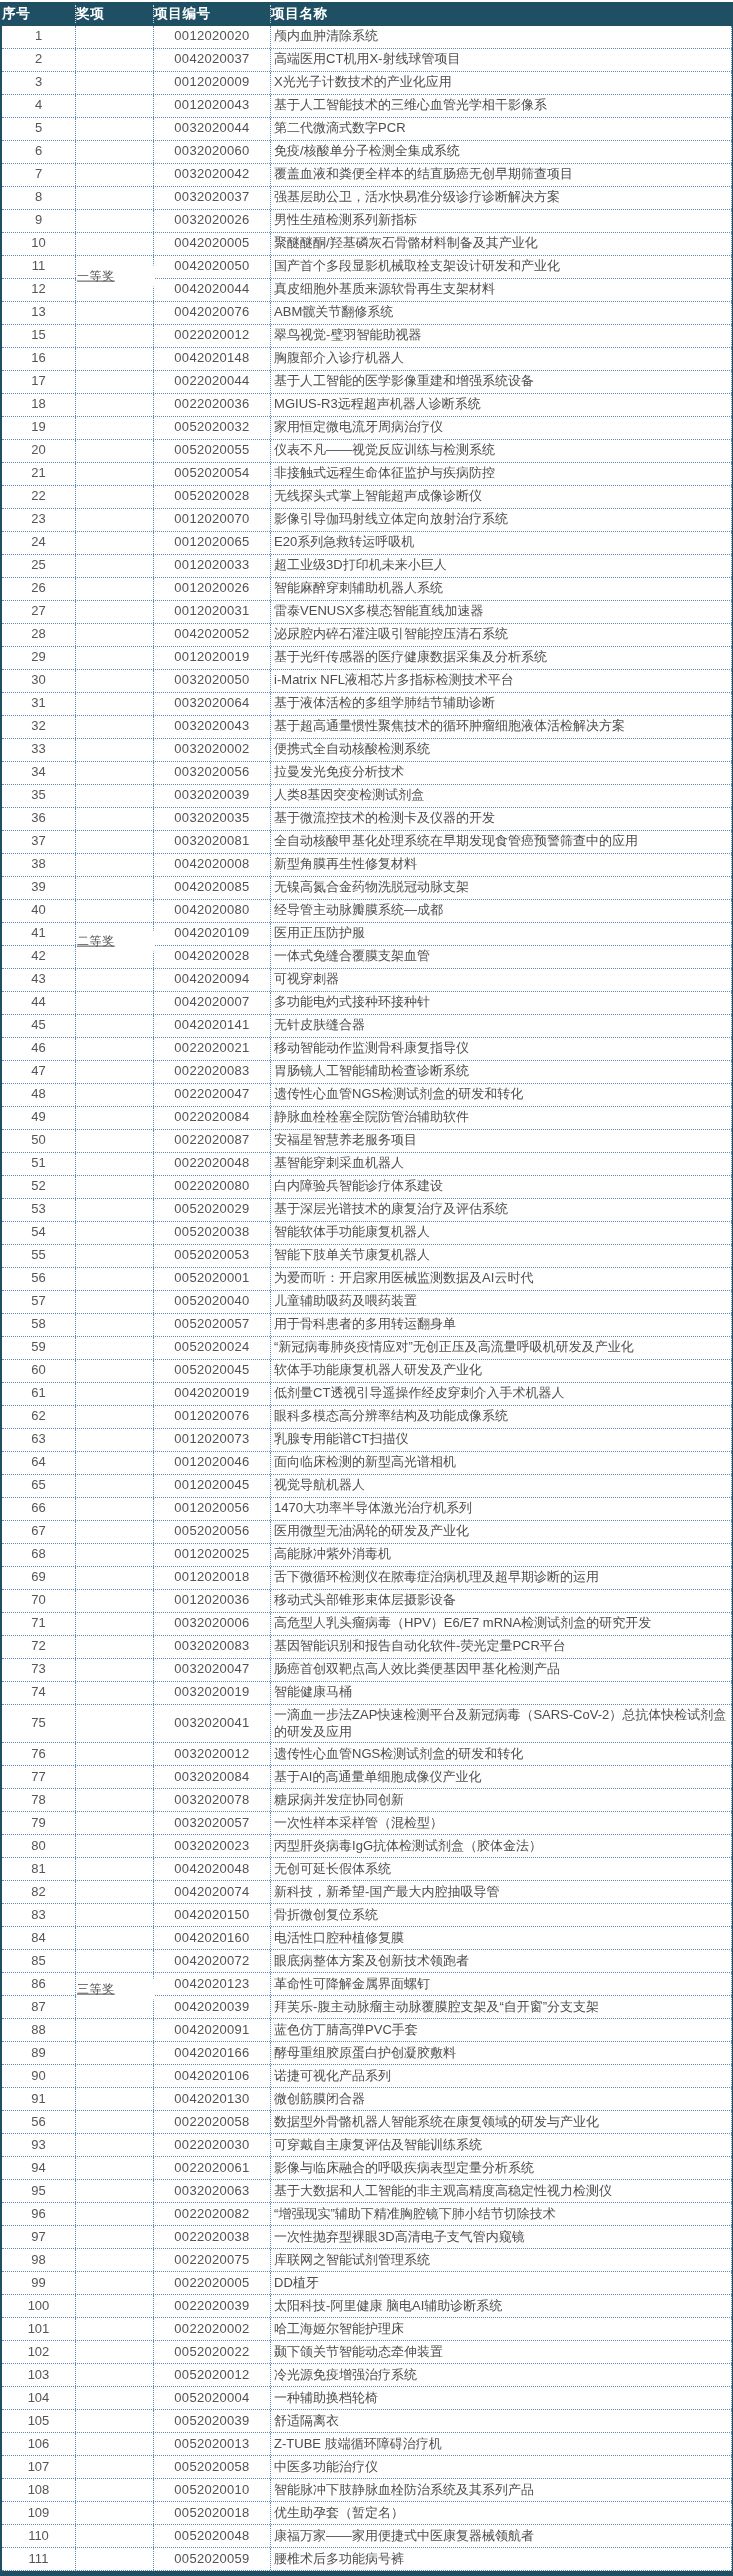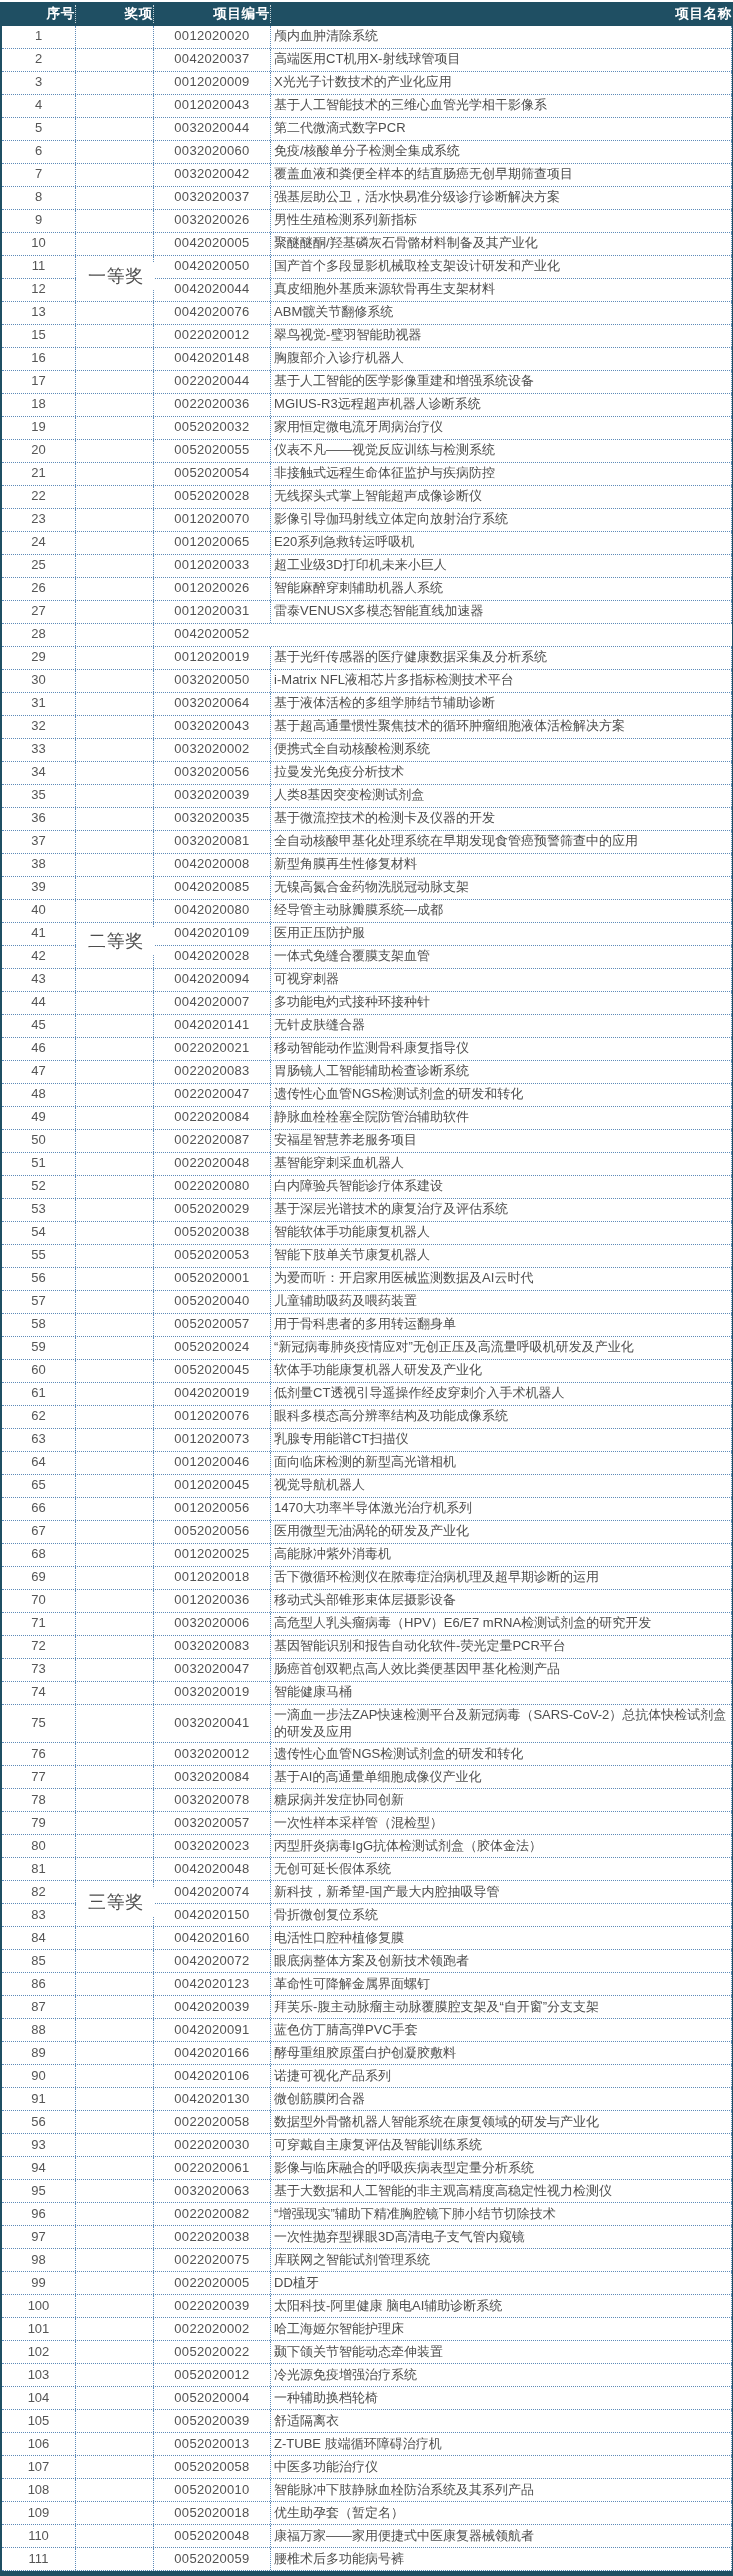"序号" .header-row .hcell { text-align: right -> left }
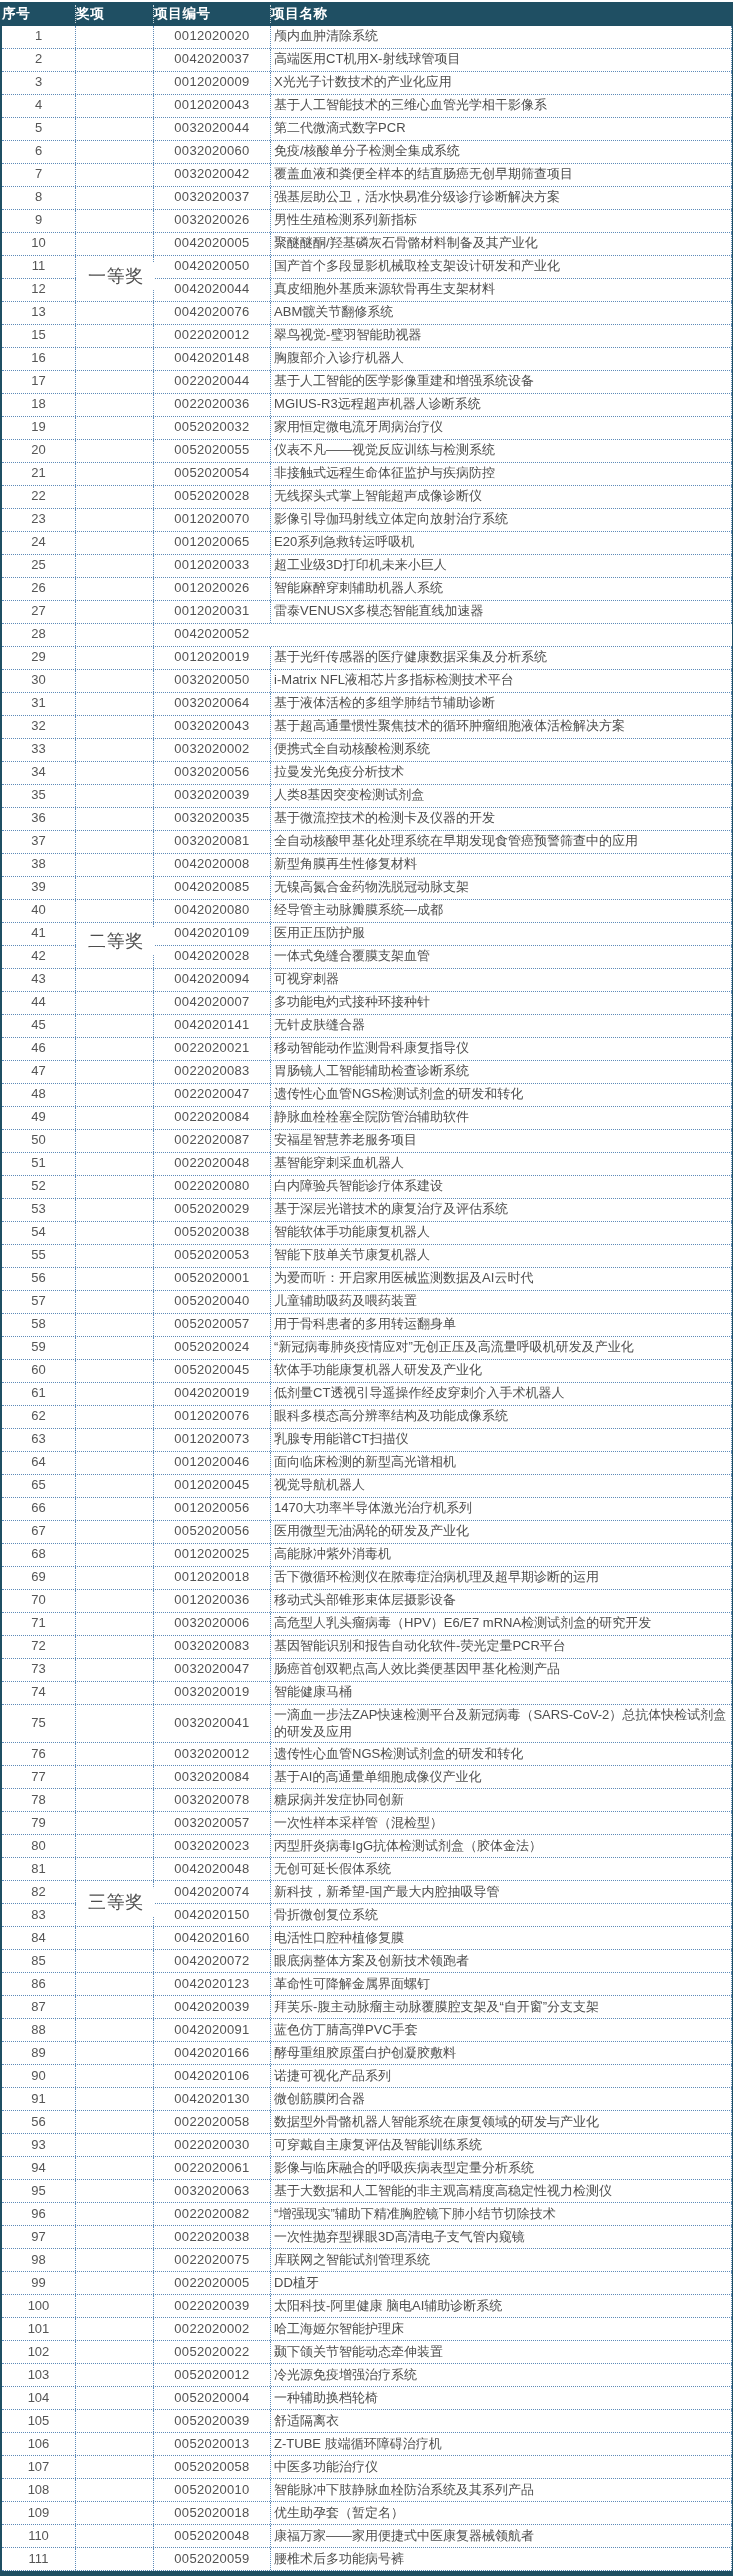"一等奖" .award-label { font-size: 18px -> 12px; text-align: center -> left; text-decoration: none -> underline }
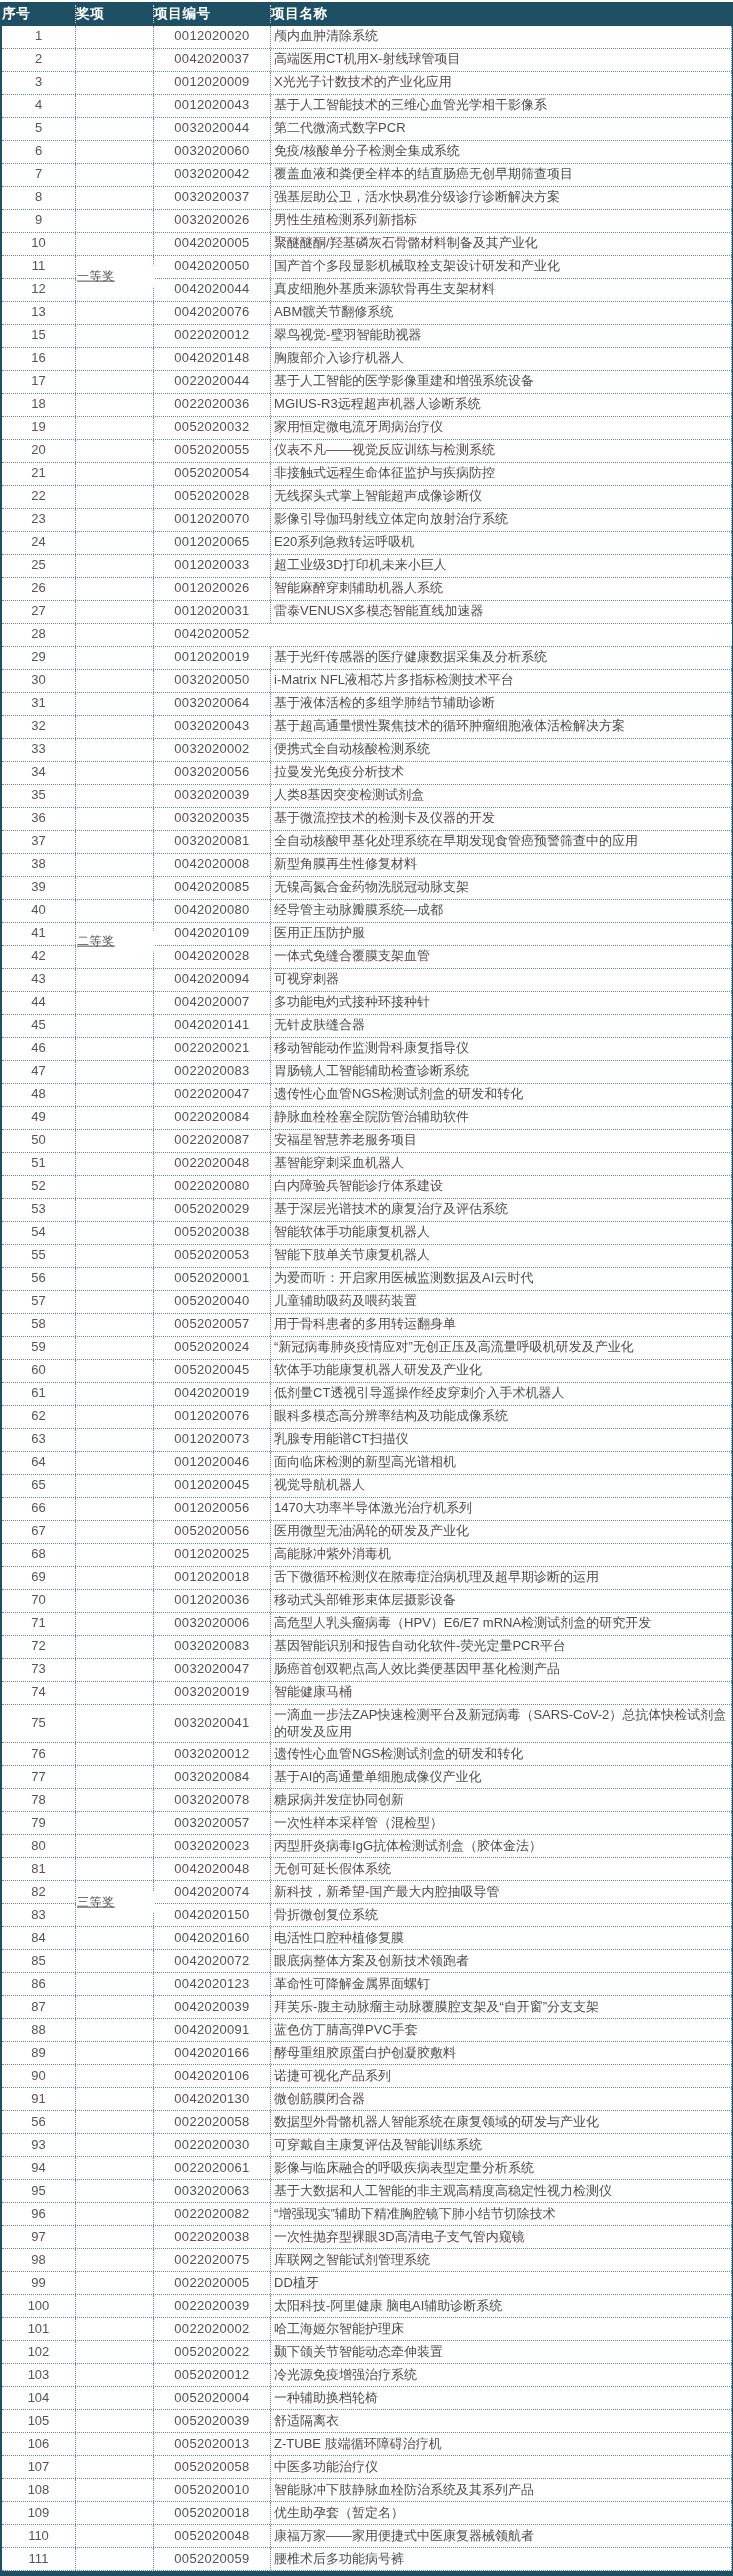"泌尿腔内碎石灌注吸引智能控压清石系统" div.tcell { html: none -> <div>泌尿腔内碎石灌注吸引智能控压清石系统</div> }
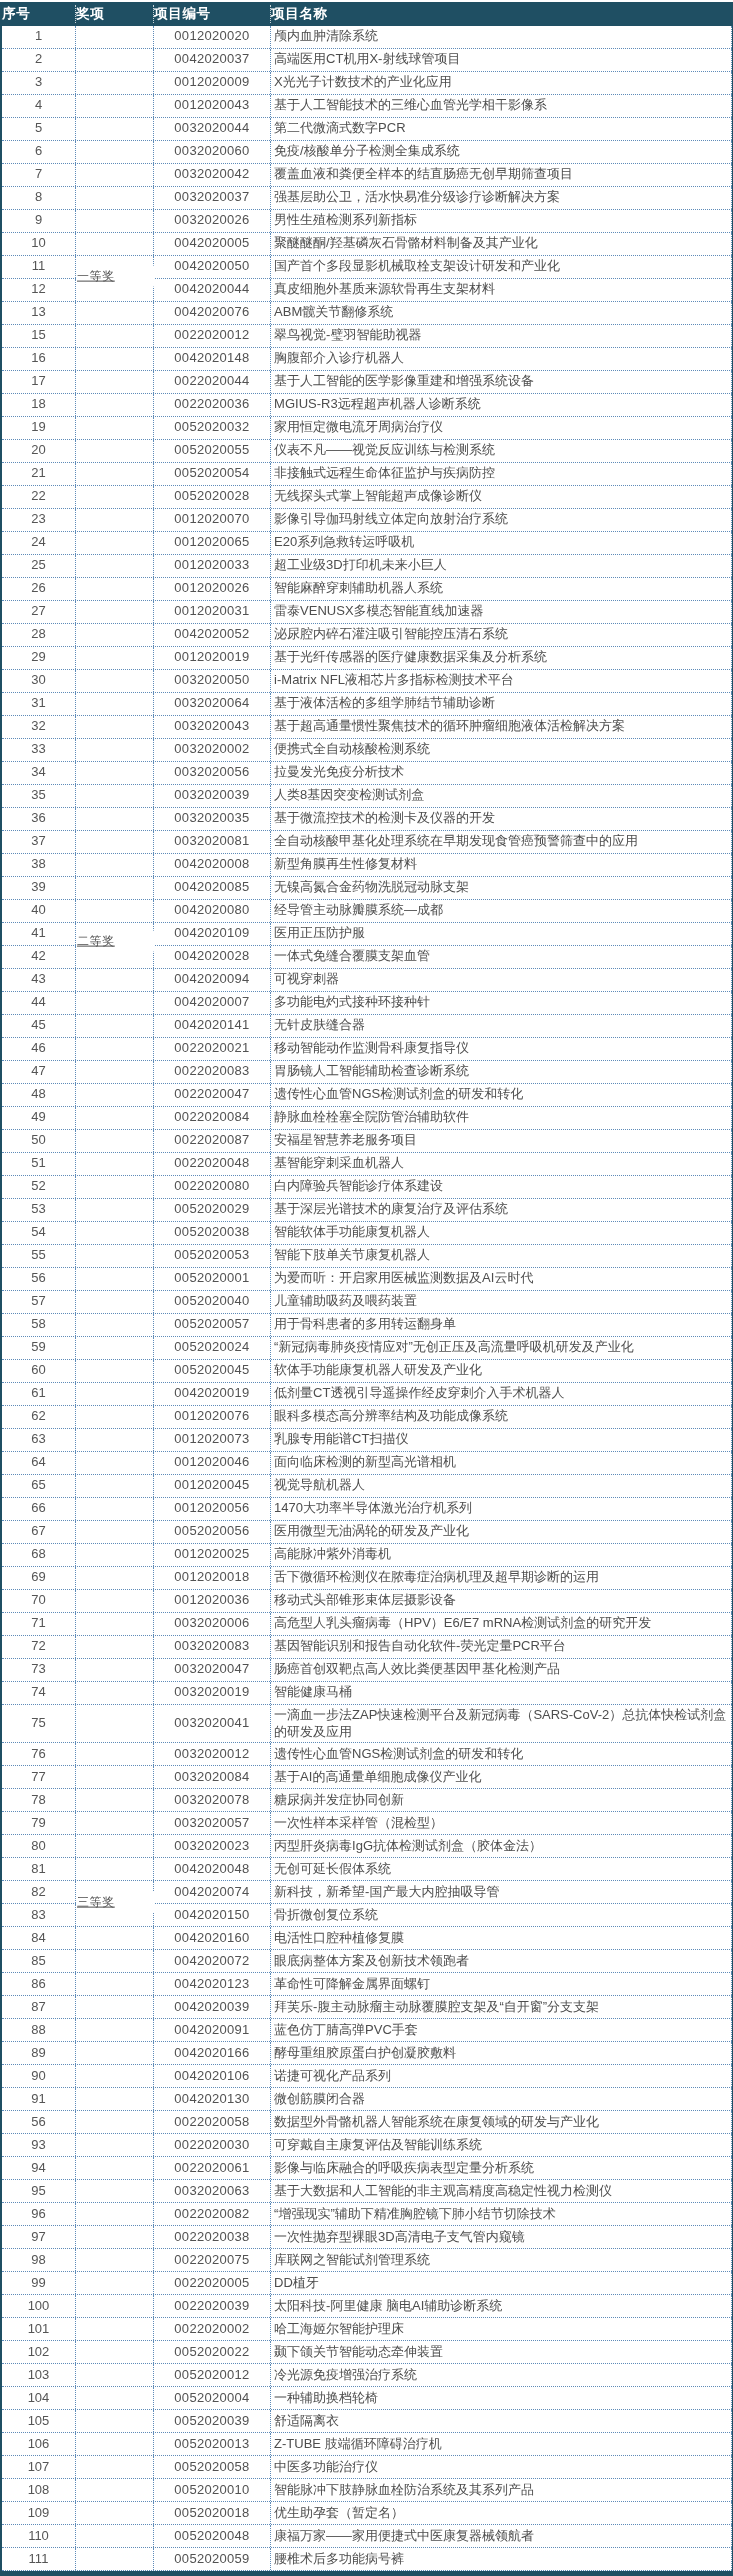"三等奖" div.award-label { top: 1876px -> 1963px }
